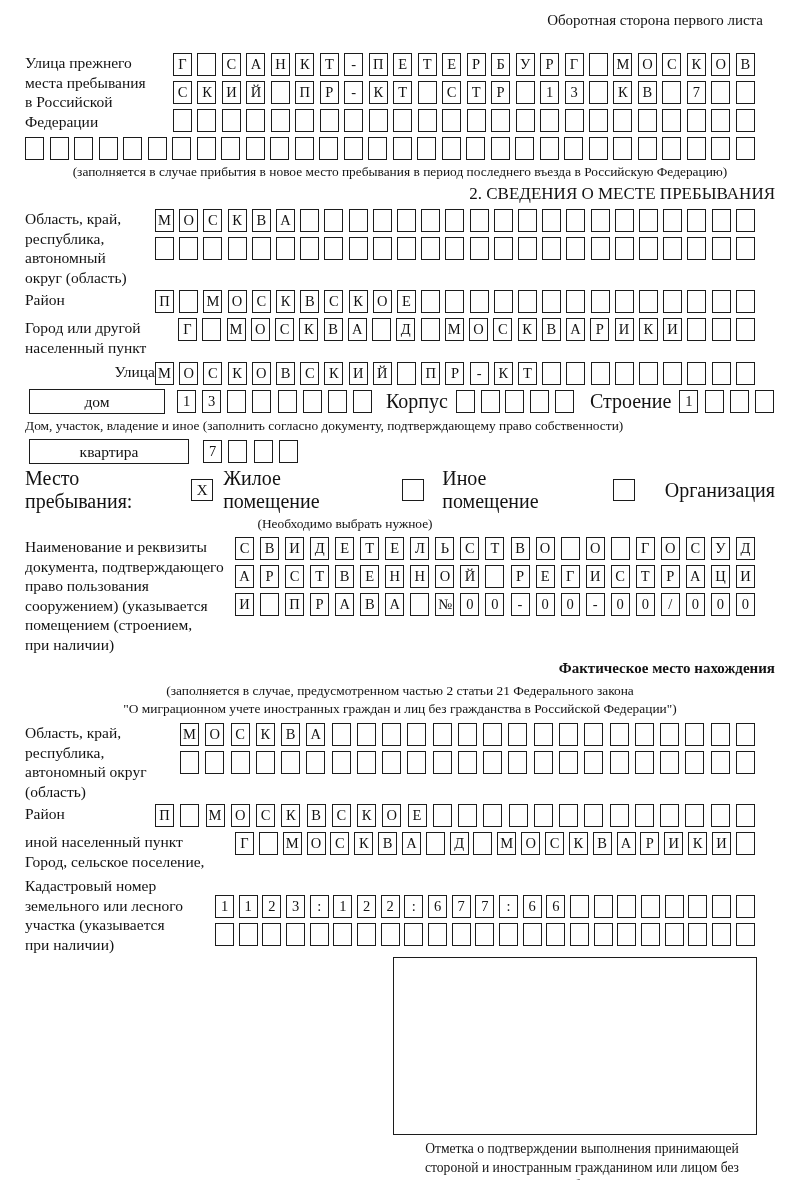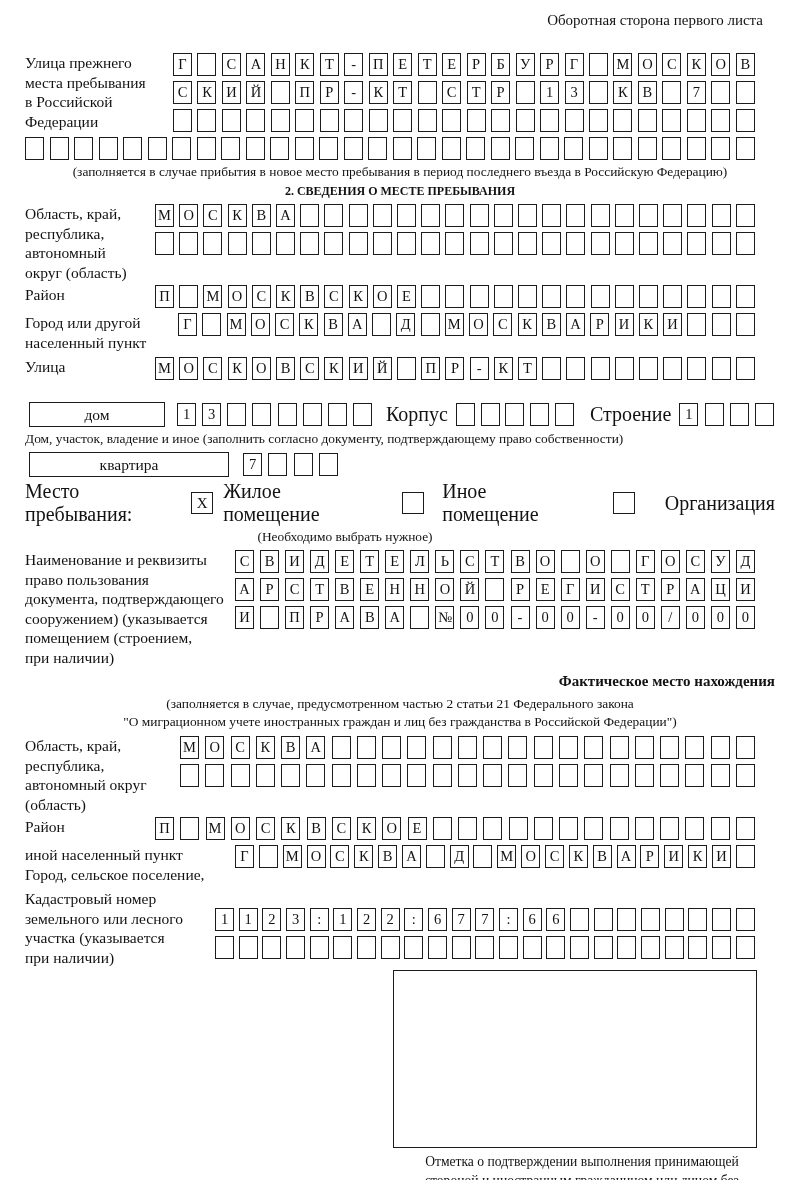"2. СВЕДЕНИЯ О МЕСТЕ ПРЕБЫВАНИЯ" .sec-title { font-size: 12px -> 17px; font-weight: bold -> normal; text-align: center -> right }
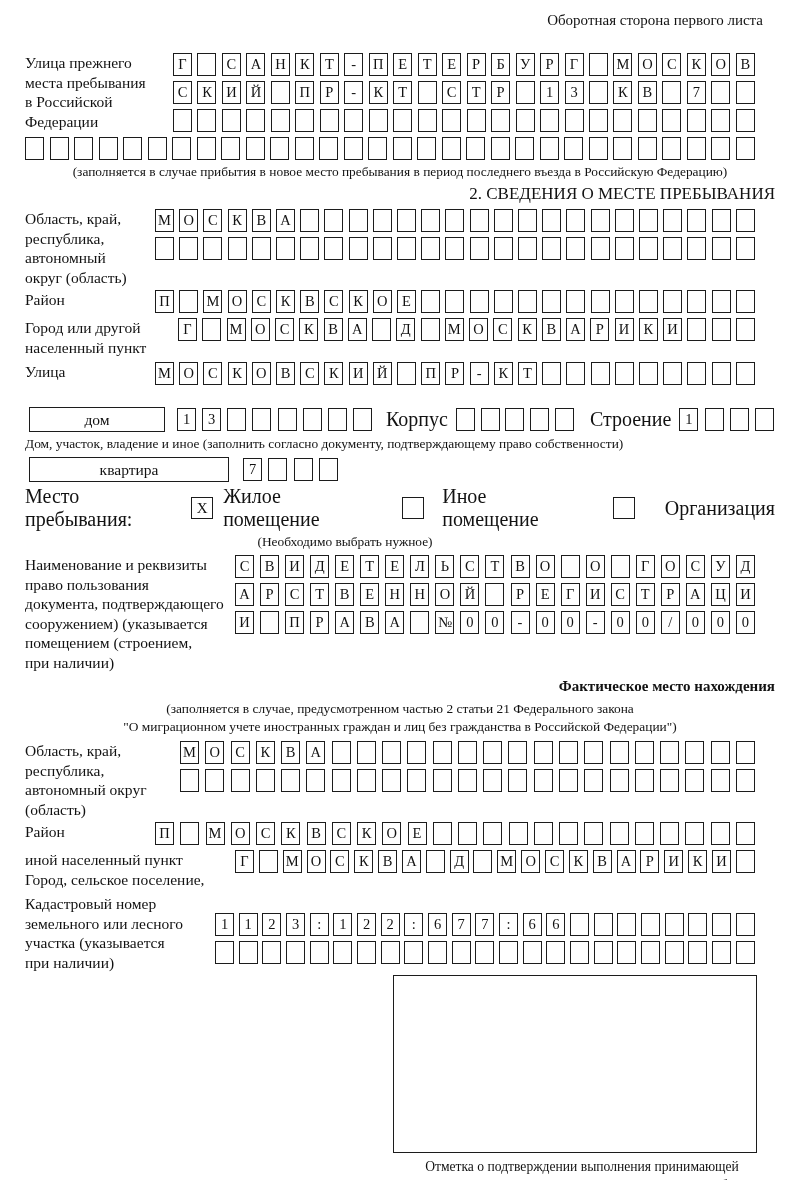"Улица" .mb6 { margin-bottom: 22px -> 4px; text-align: none -> right }
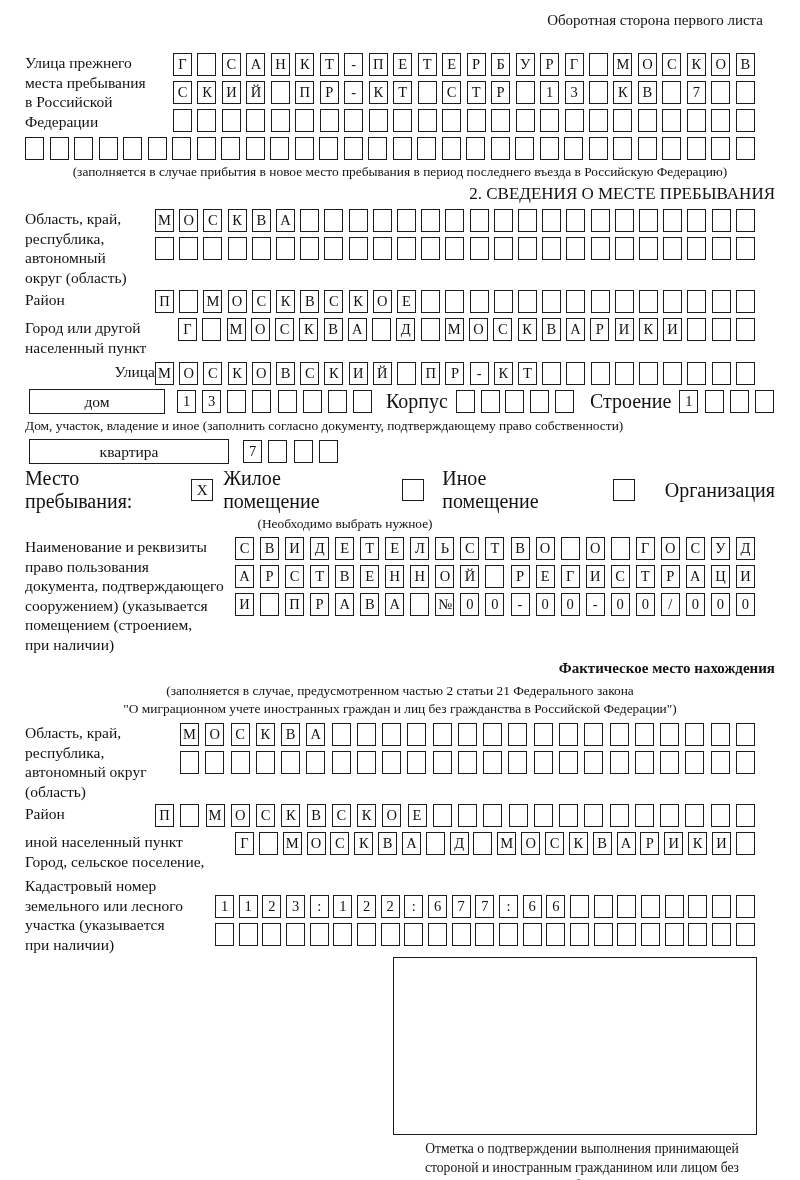"квартира" .wb200 { width: 200px -> 160px }
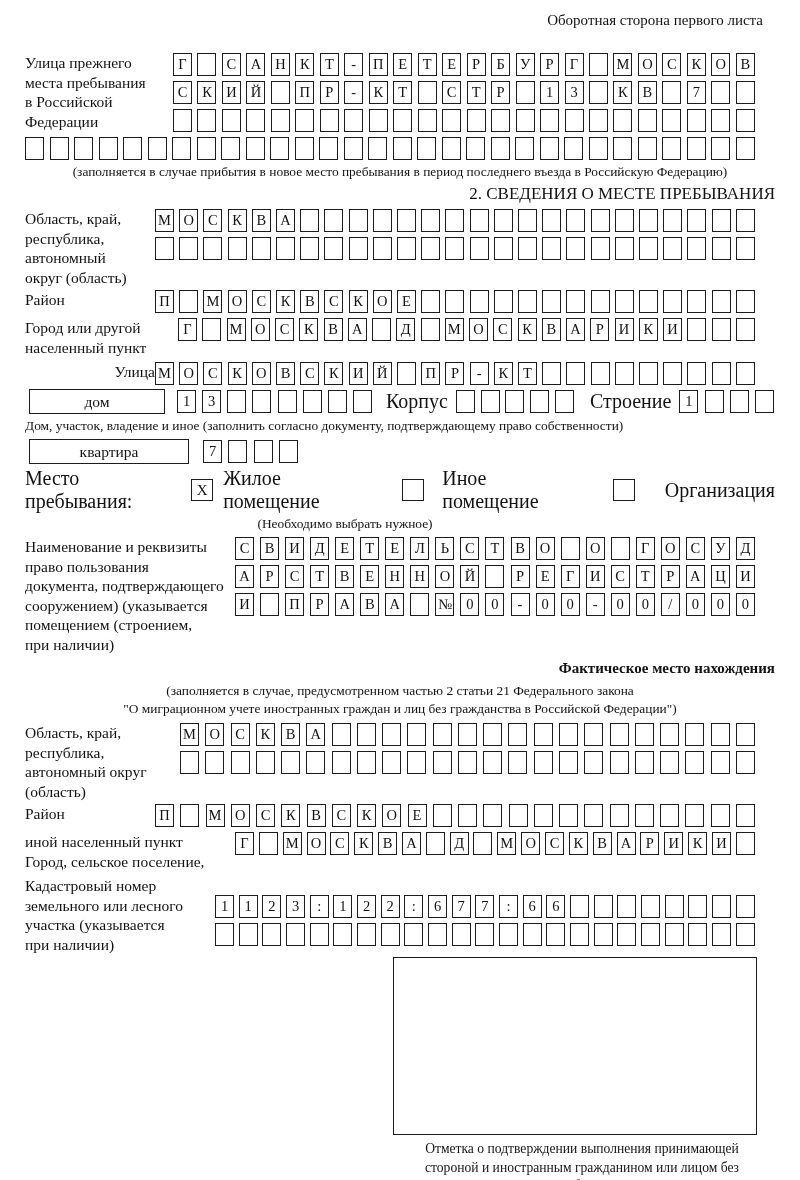"право пользования" div { order: before "документа, подтверждающего" -> after "документа, подтверждающего" }
